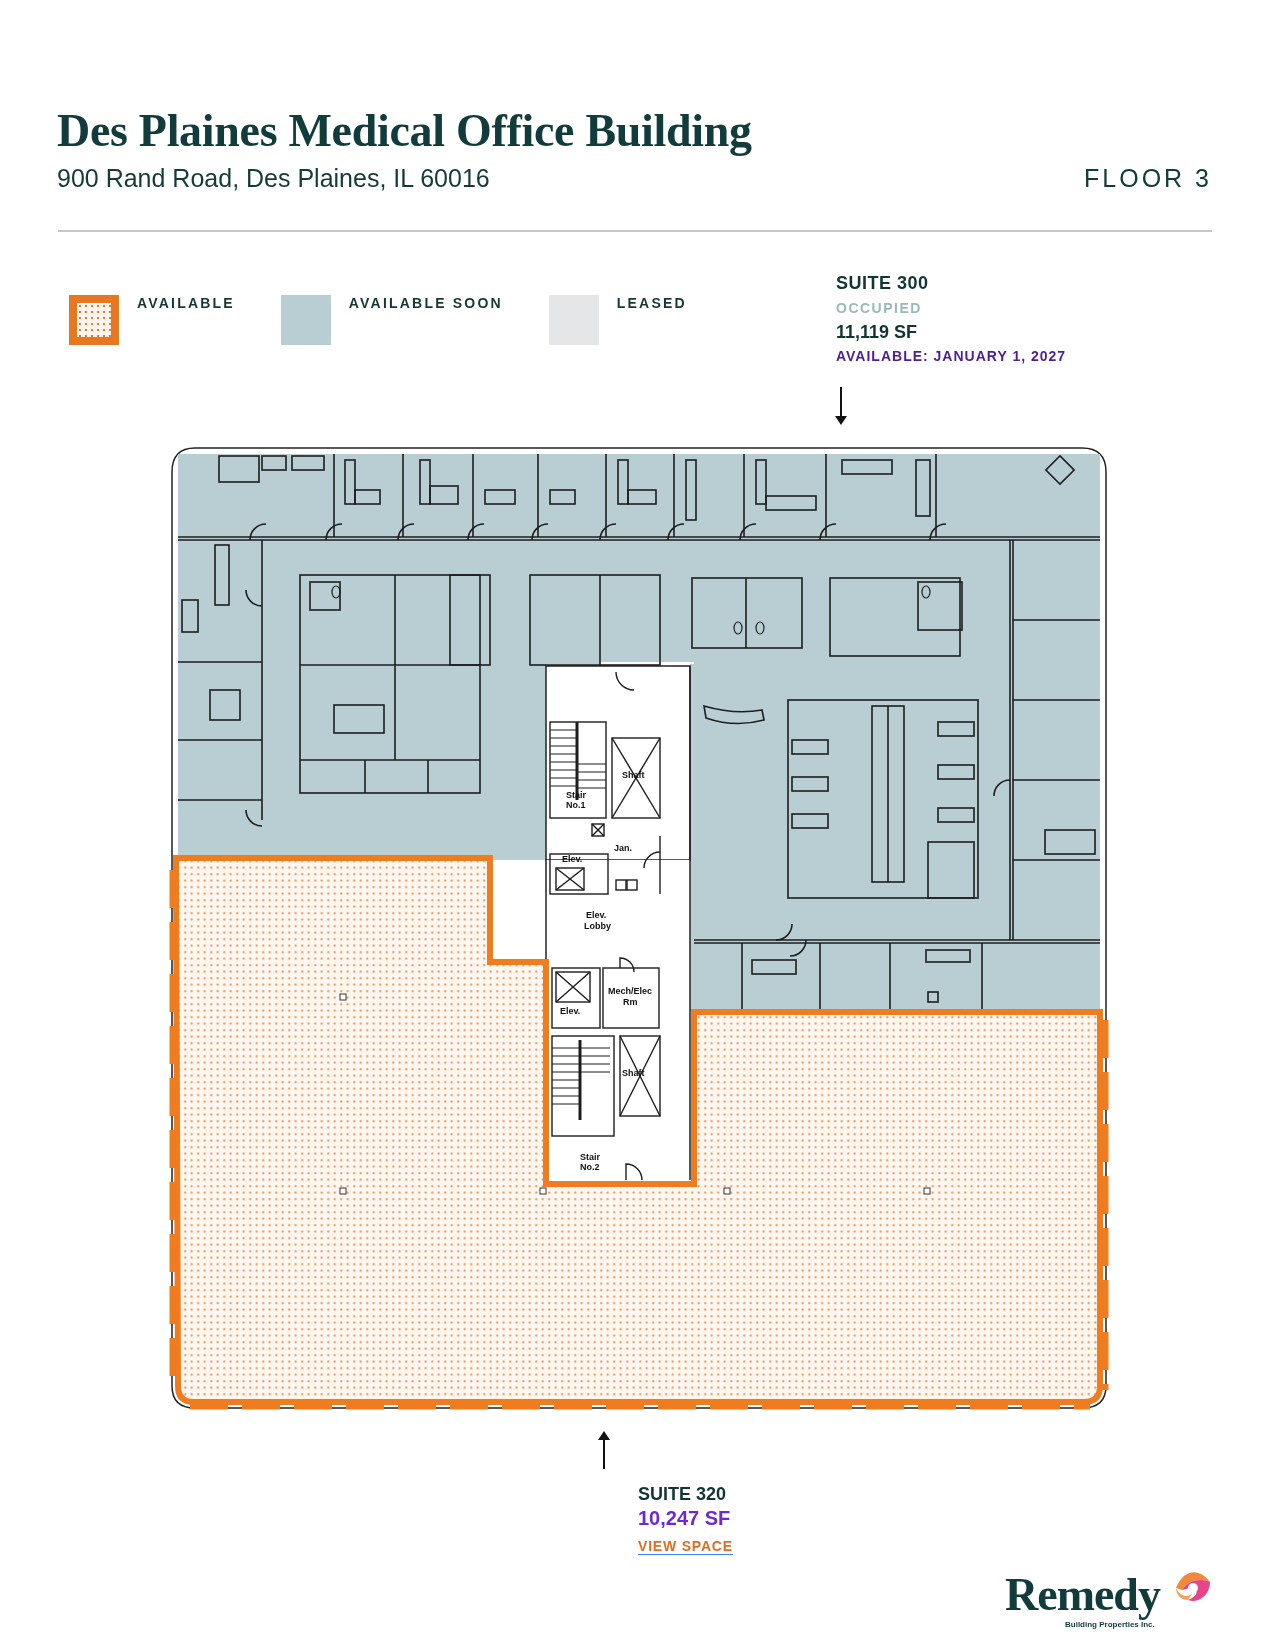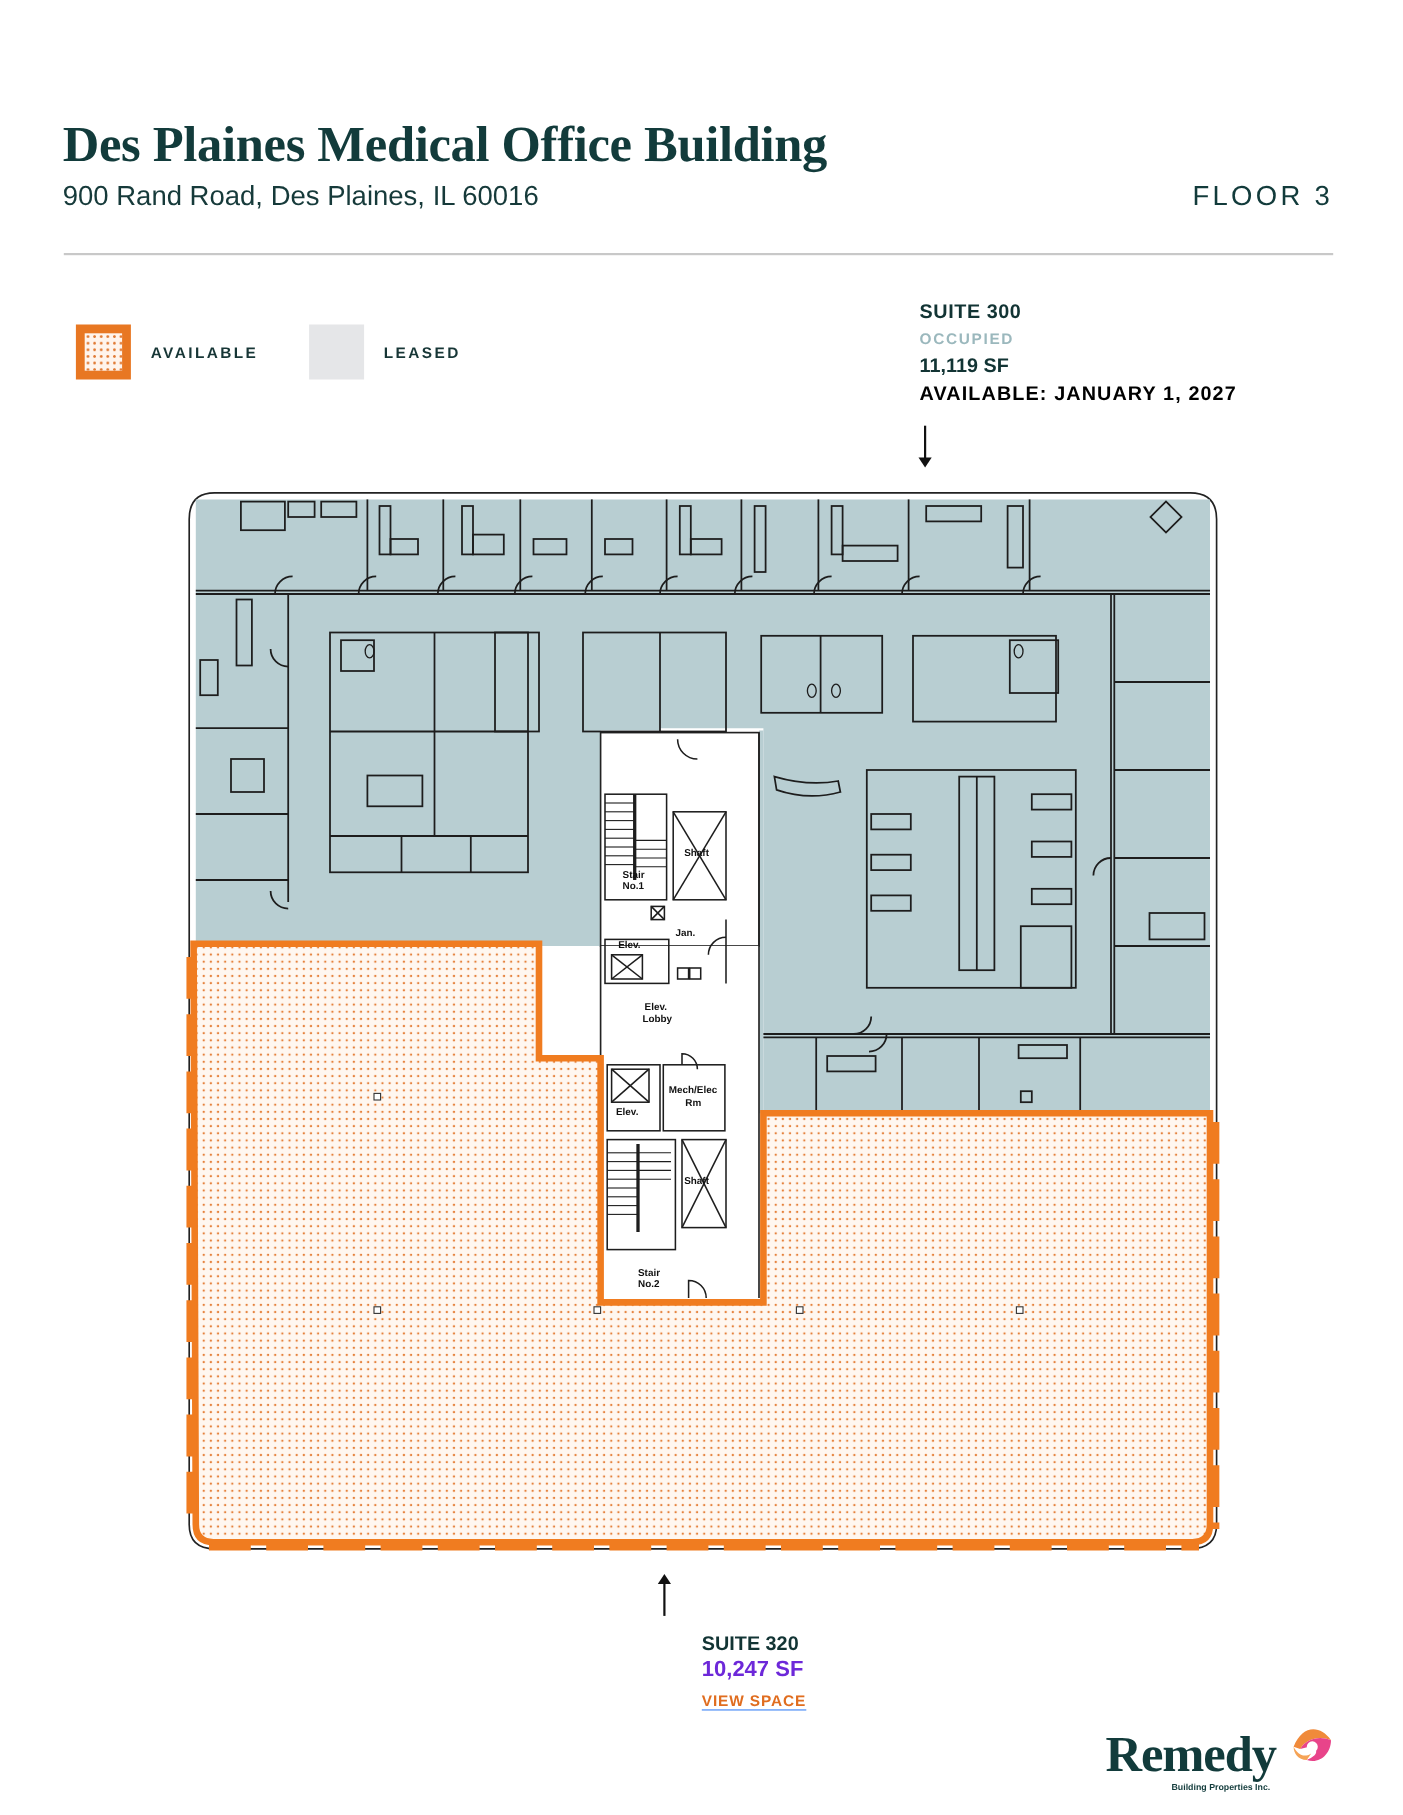"AVAILABLE" .legend-item { align-items: center -> none }
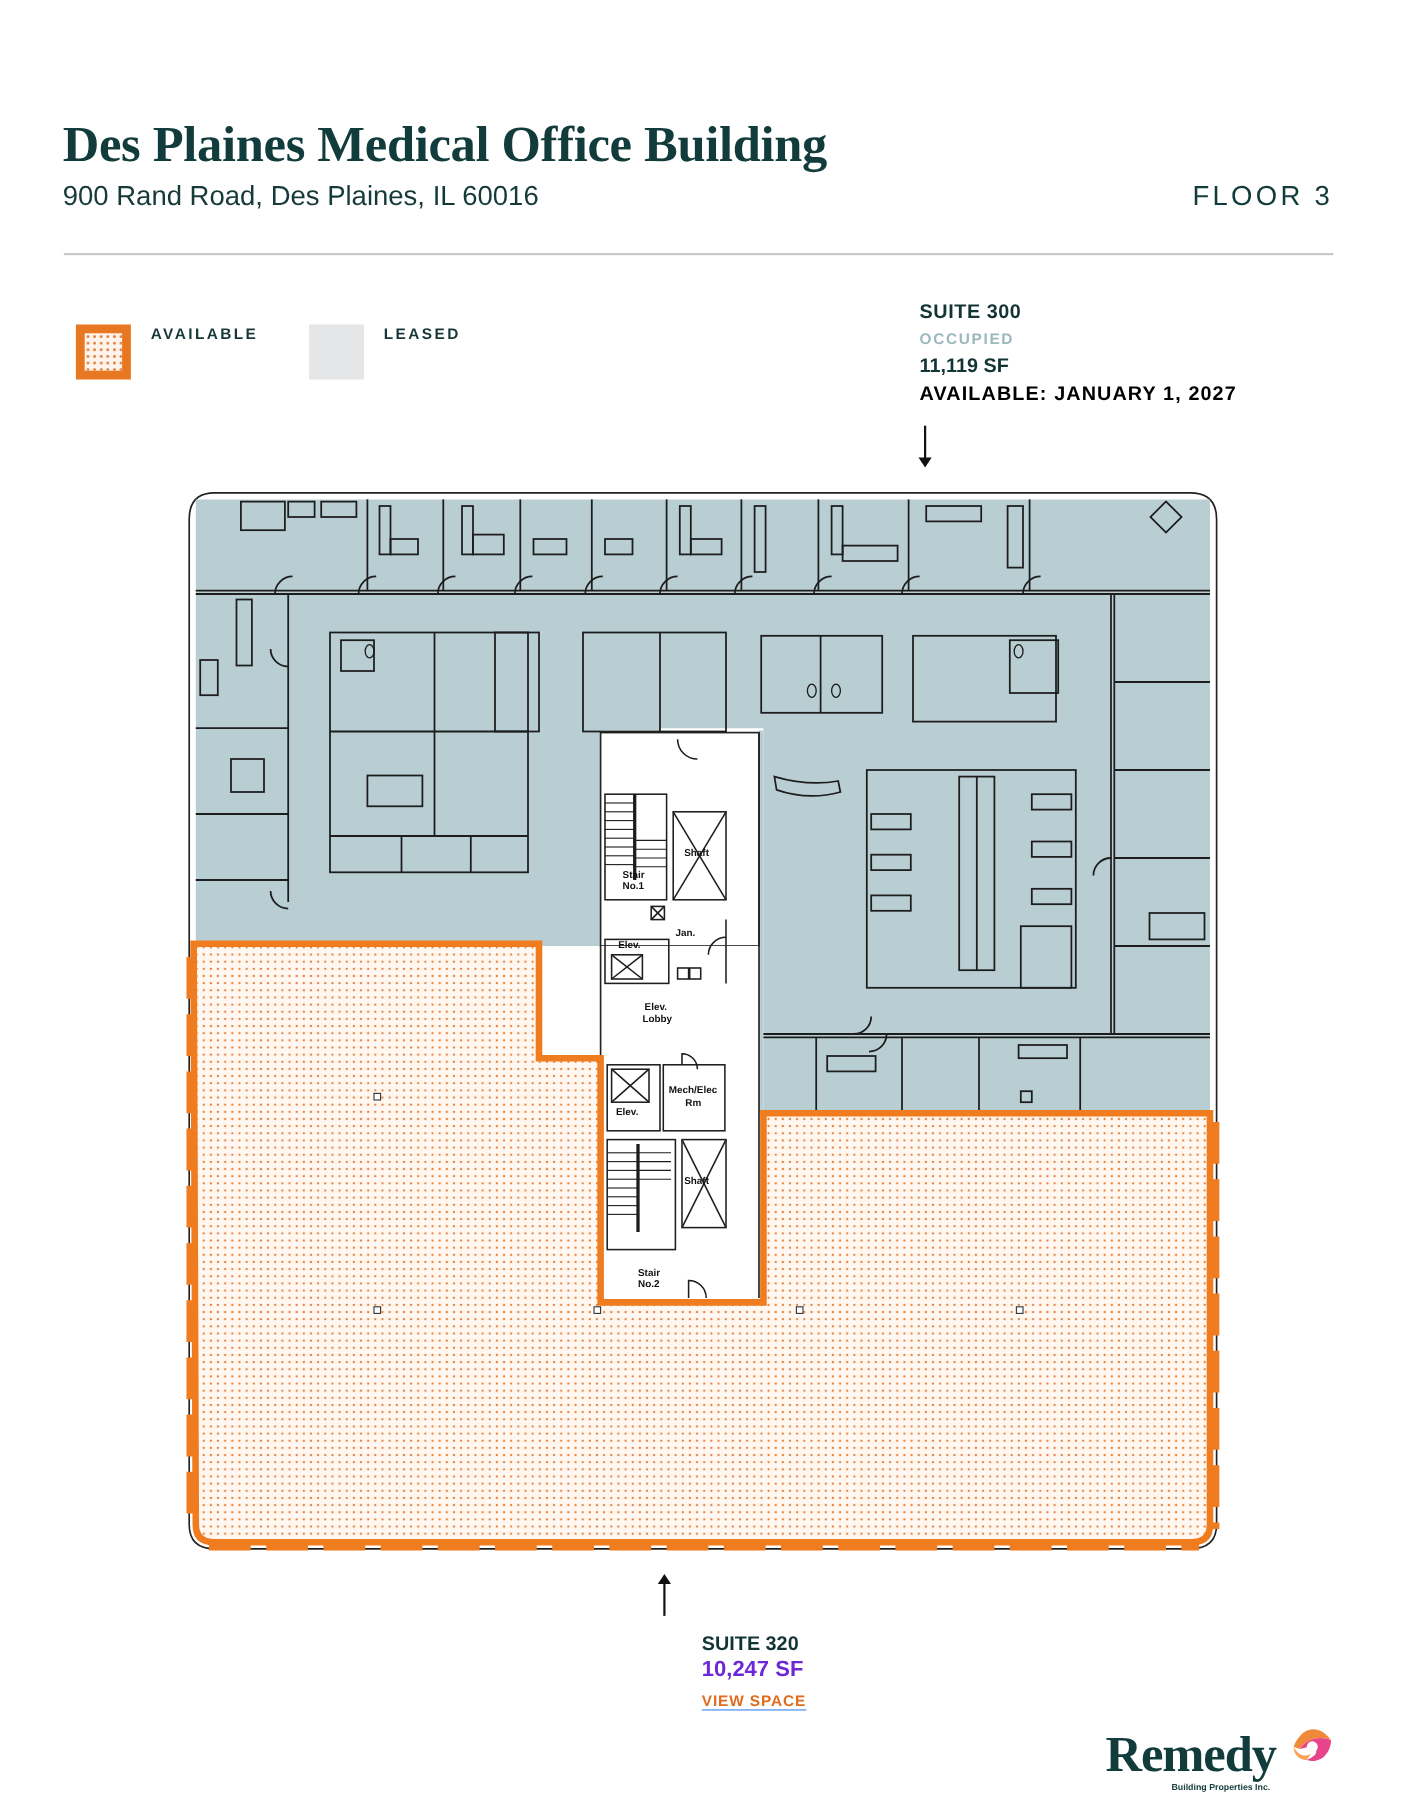"AVAILABLE SOON" div.legend-item { html: none -> <div> <div></div> <span>AVAILABLE SOON</span> </div> }
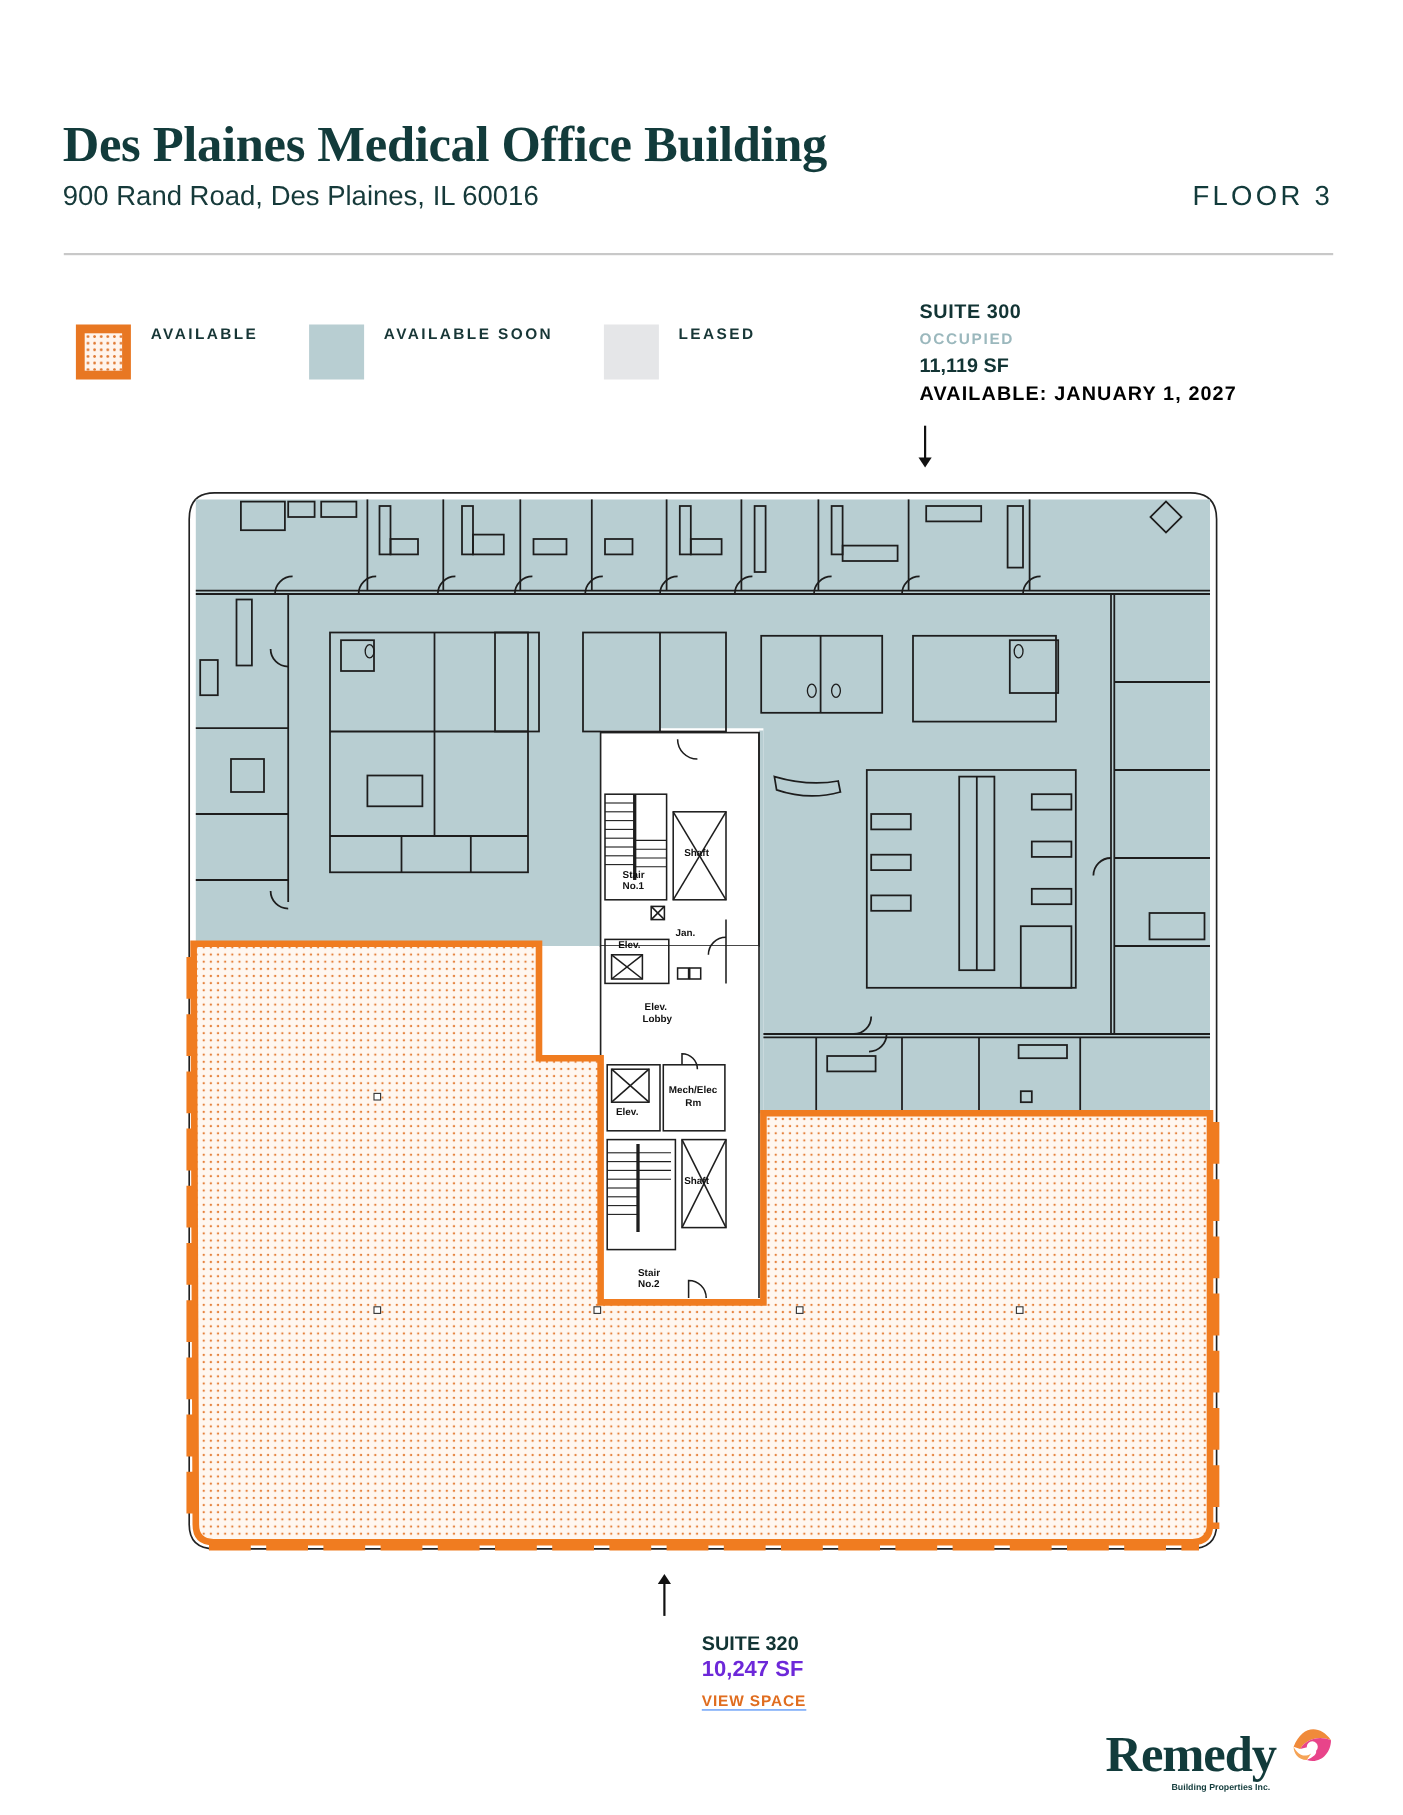"AVAILABLE: JANUARY 1, 2027" .s-avail { color: #000000 -> #4c1d95; font-size: 18px -> 14px }
